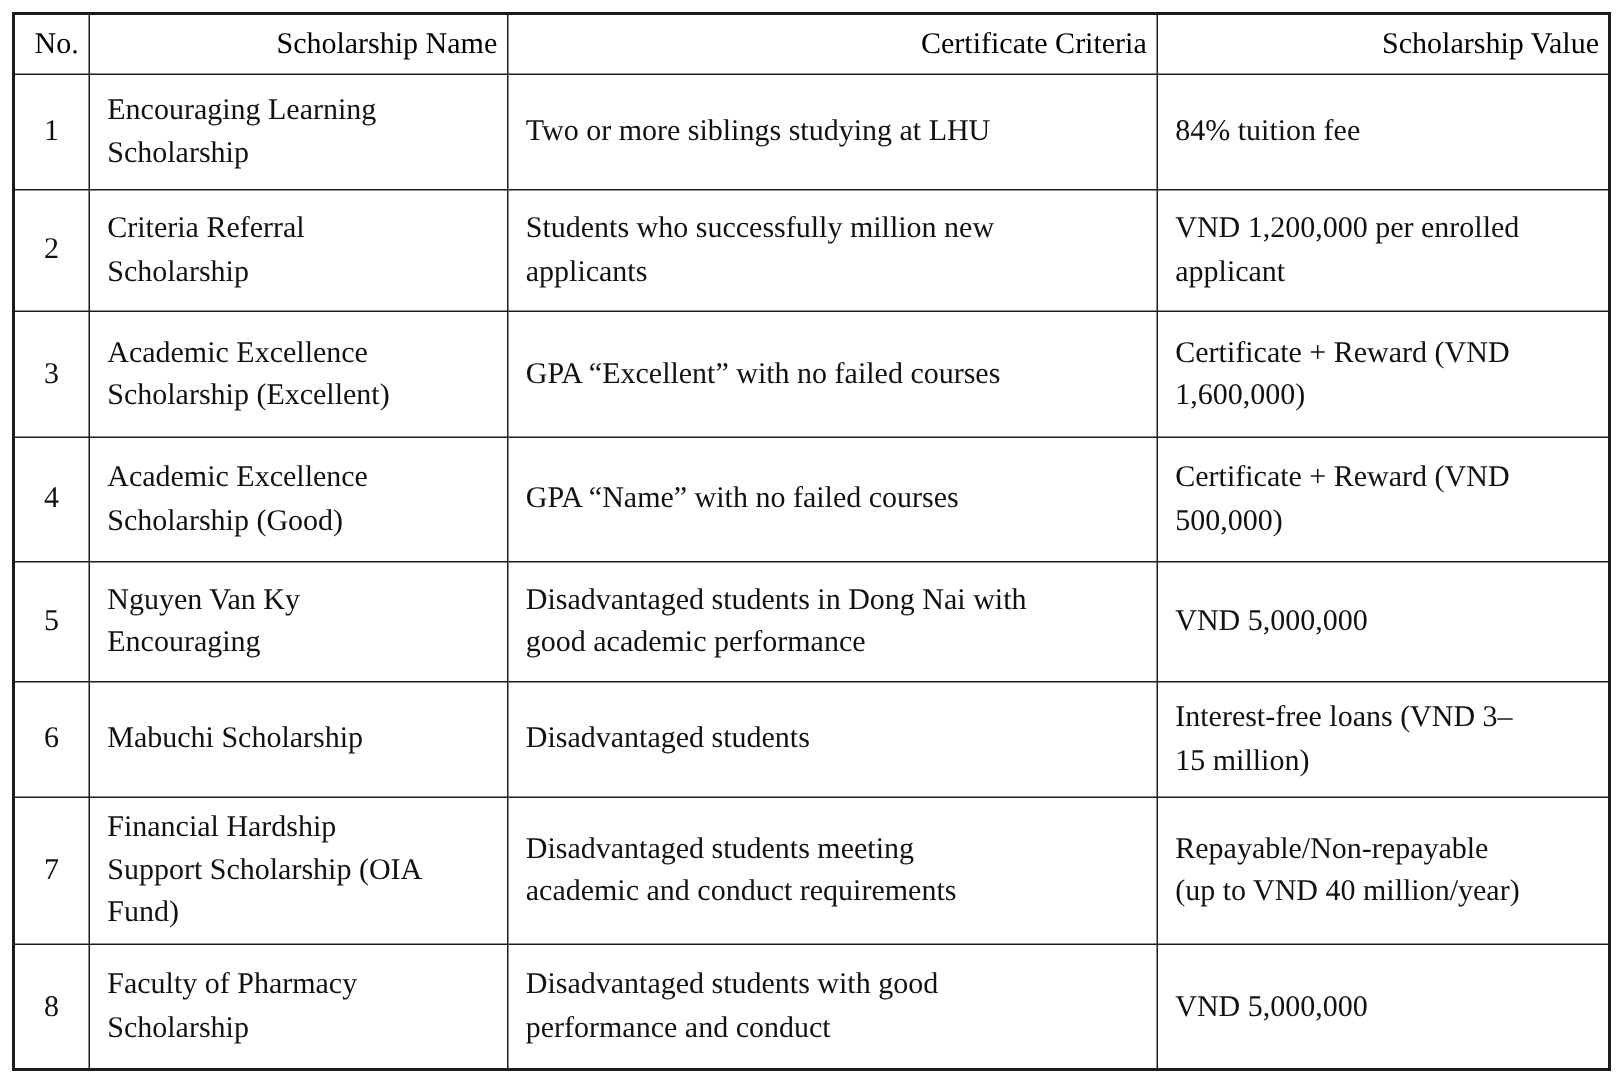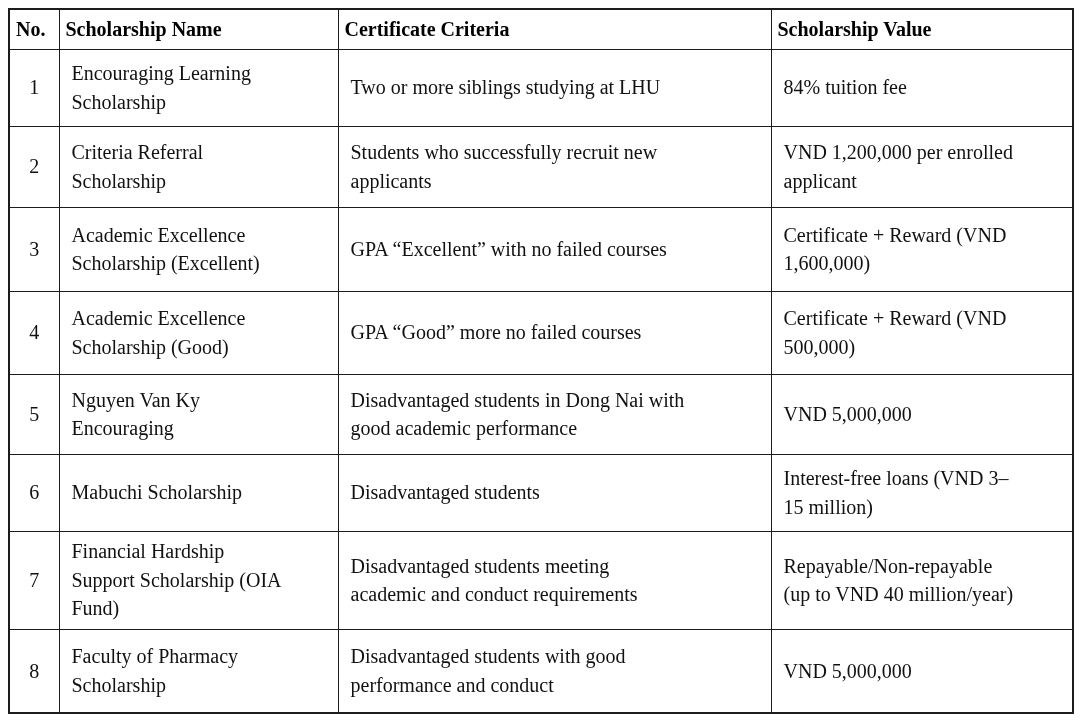"No." .scholarship-table th { font-weight: bold -> normal; text-align: left -> right }
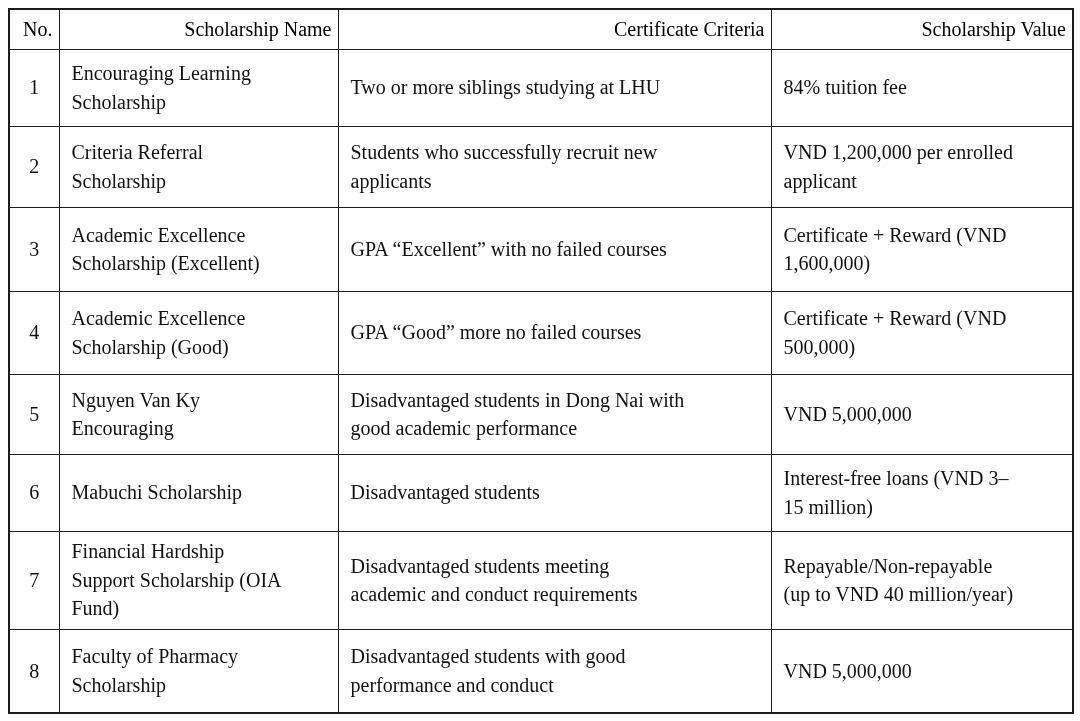"Students who successfully recruit new" td.cell-criteria { text: recruit -> million }
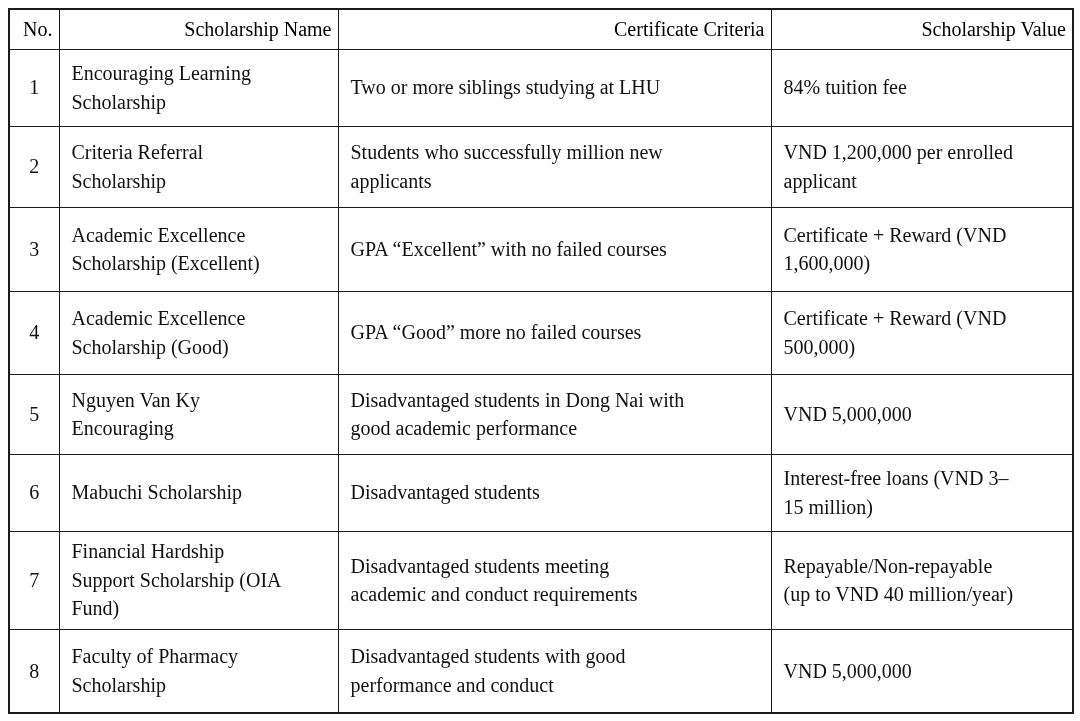"GPA “Good” more no failed" td.cell-criteria { text: Good” more -> Name” with }
